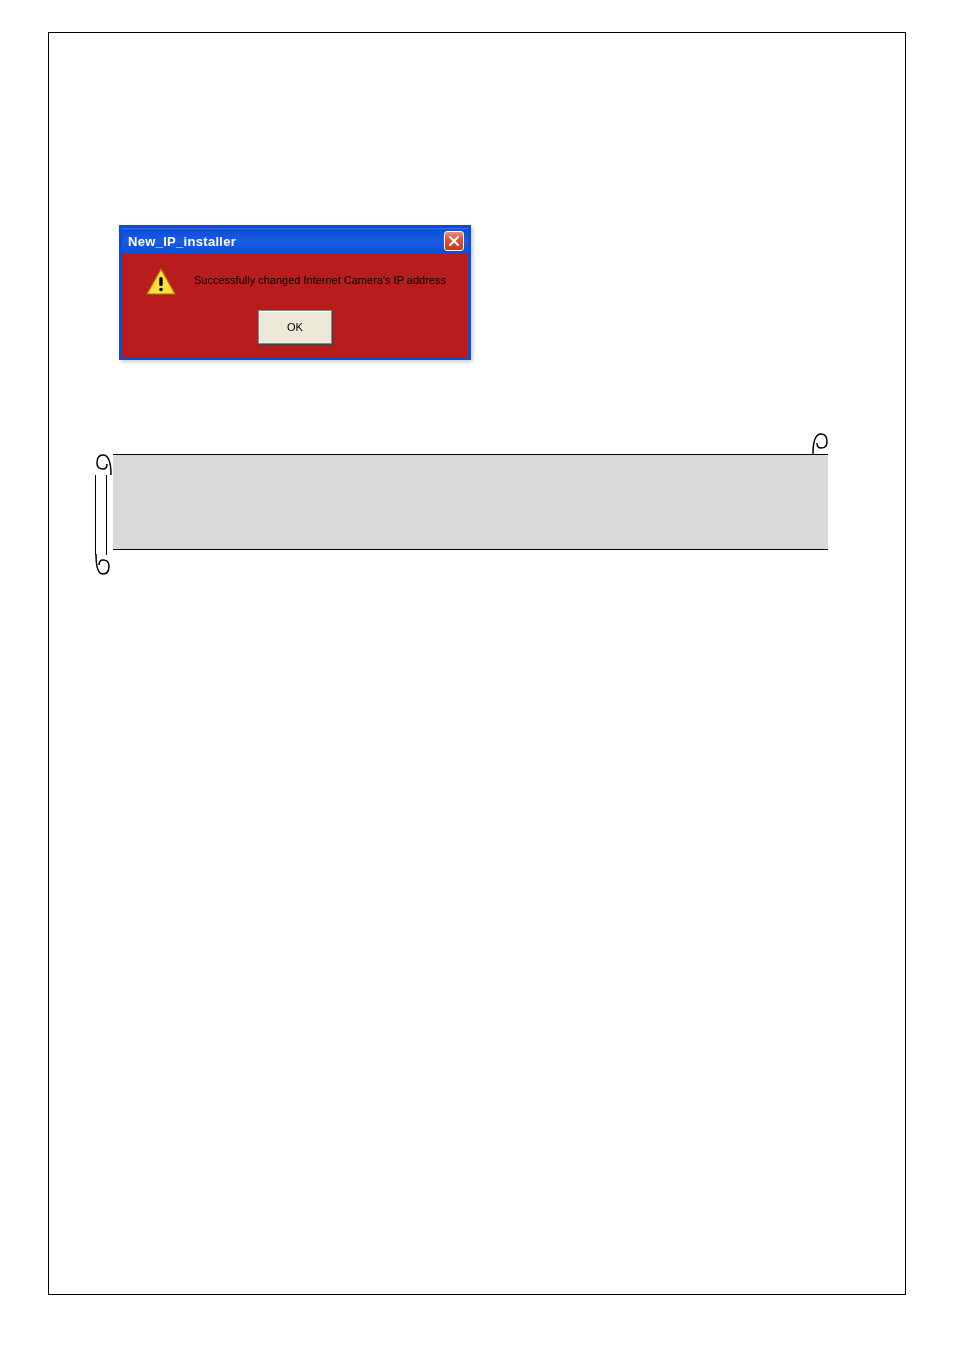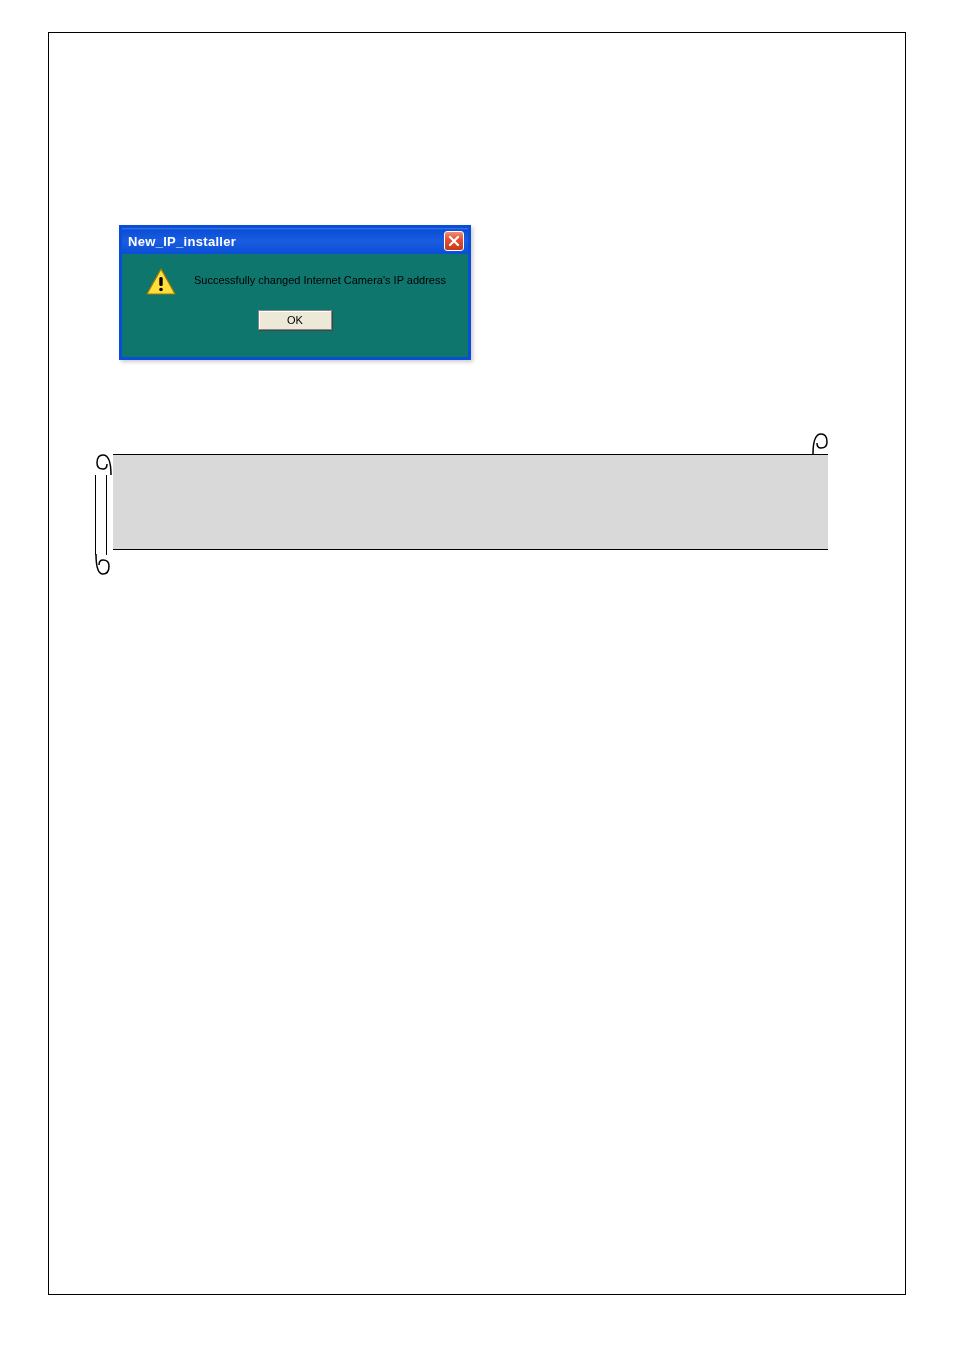"New_IP_installer" .dialog { background: #0f766e -> #b91c1c }
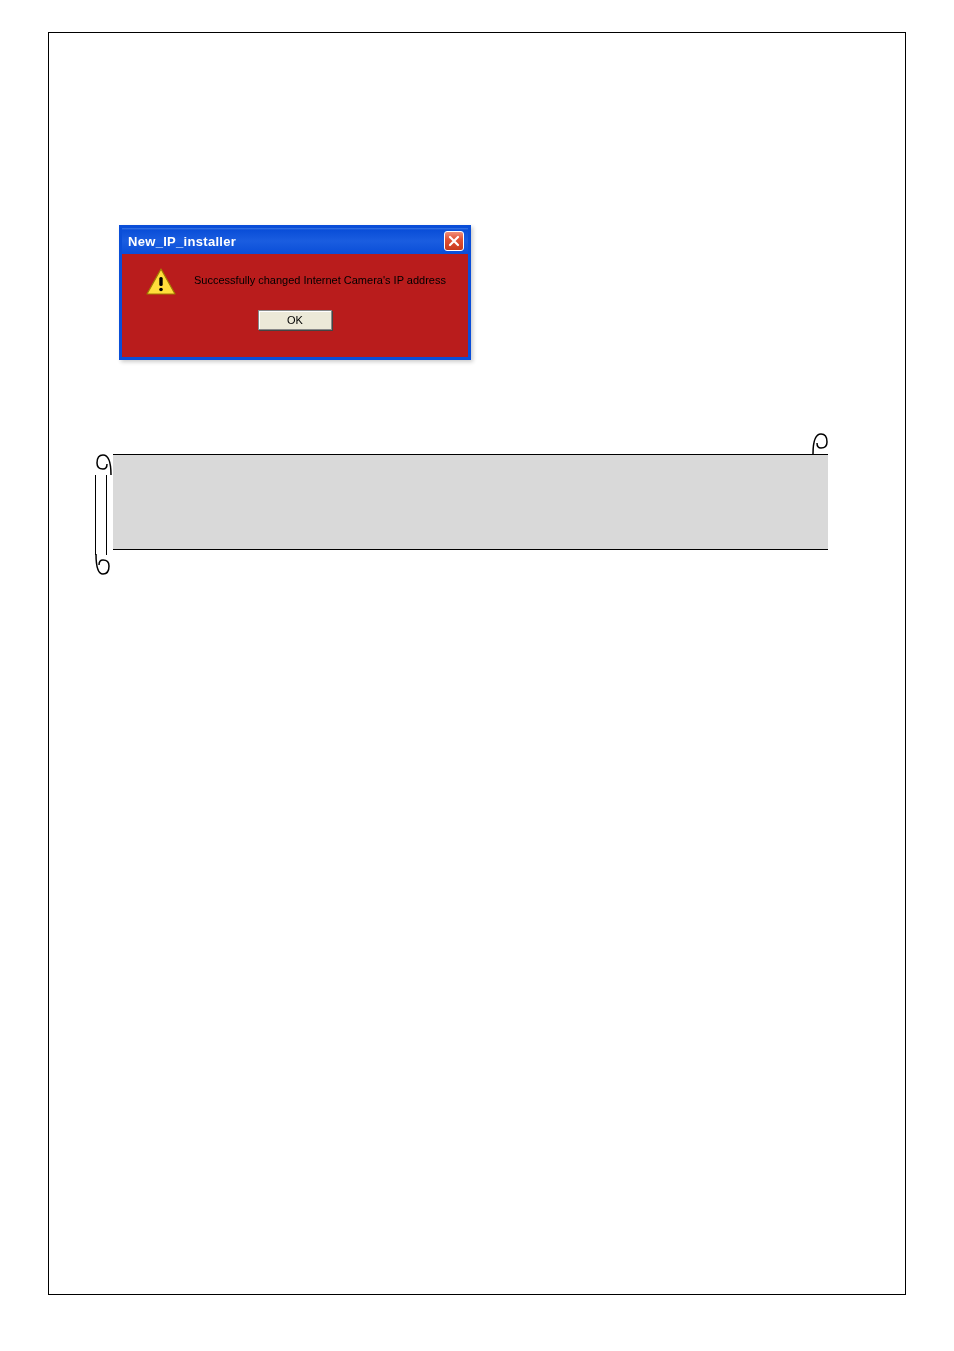"OK" .ok-btn { height: 20px -> 34px }
